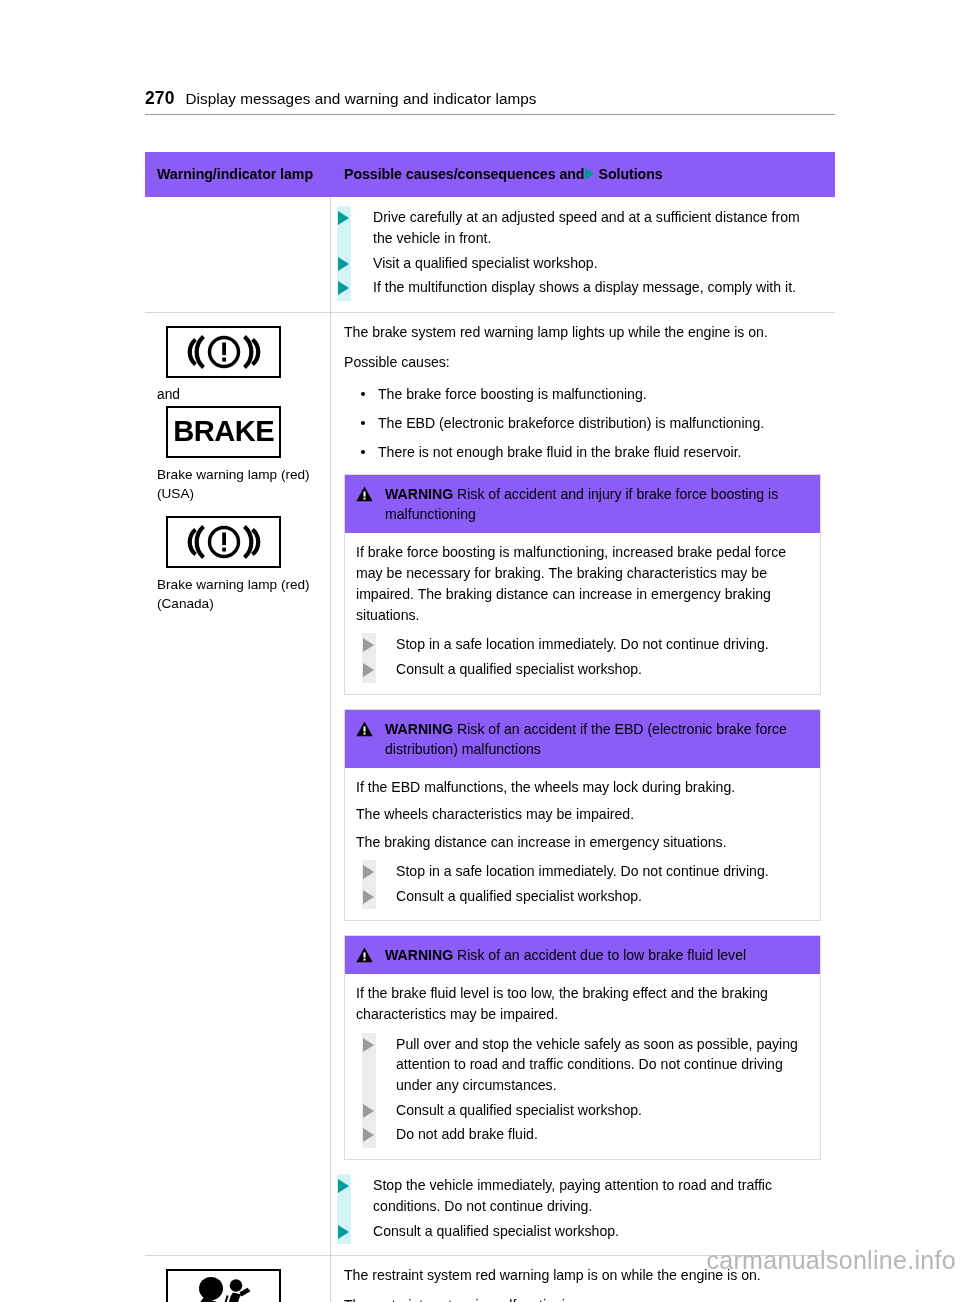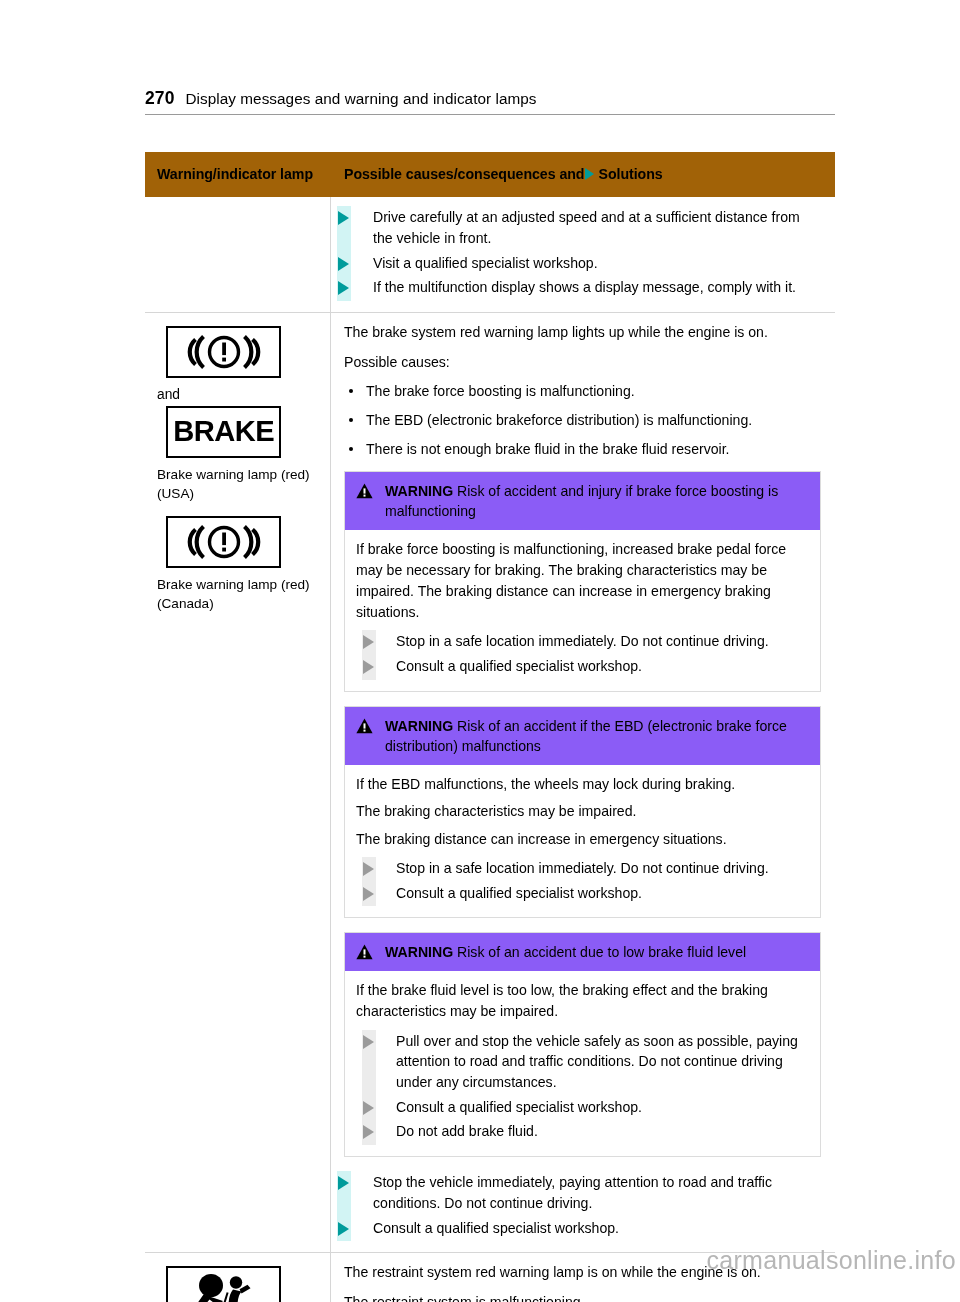"Warning/indicator lamp" .theadrow { background: #a16207 -> #8b5cf6 }
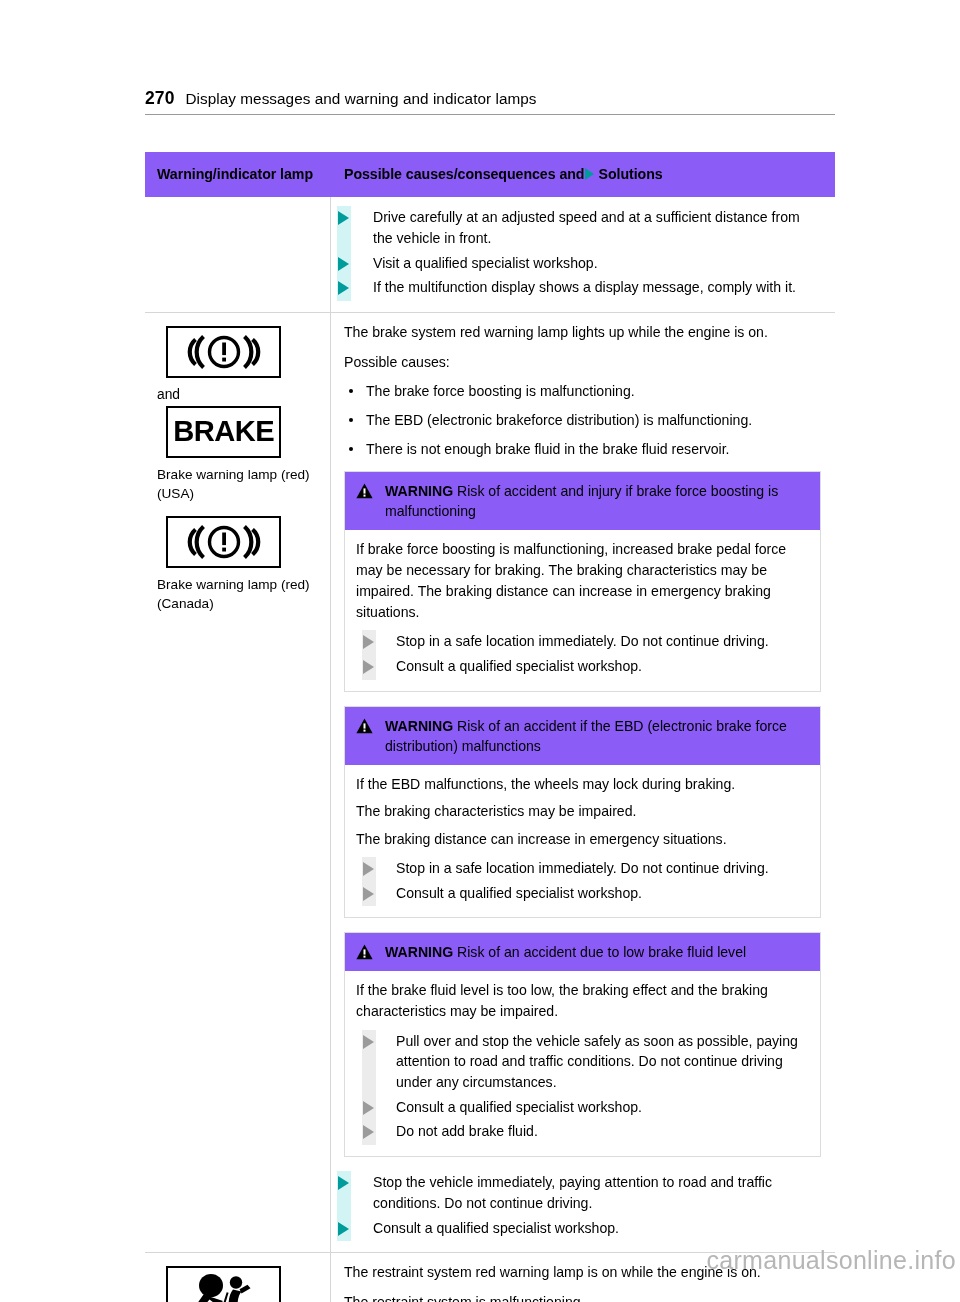"The brake force boosting is" .dotlist { margin: 0 -> 12px }
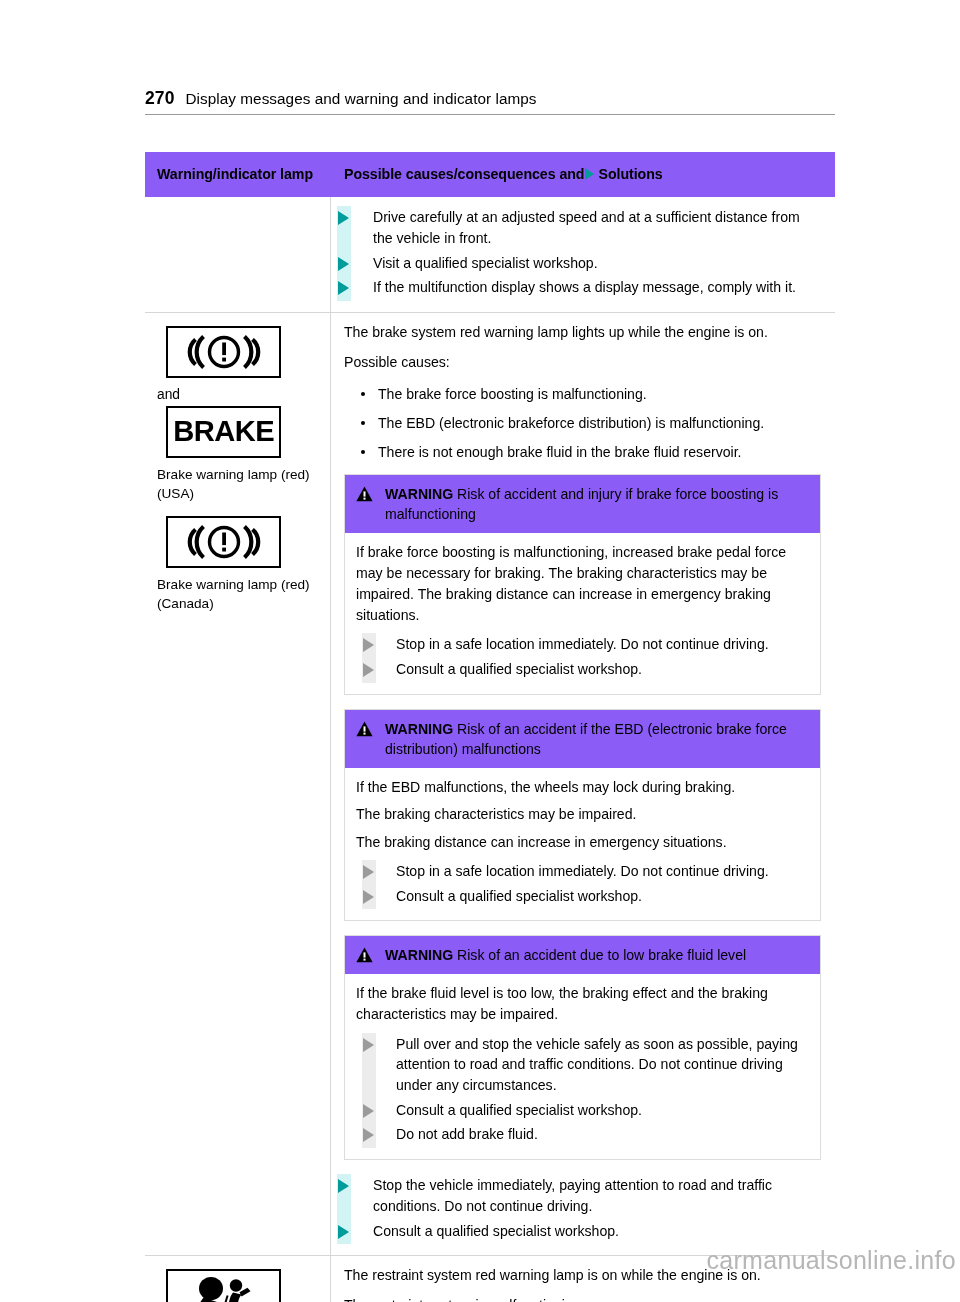"The braking characteristics may be" p.wp { text: braking -> wheels }
